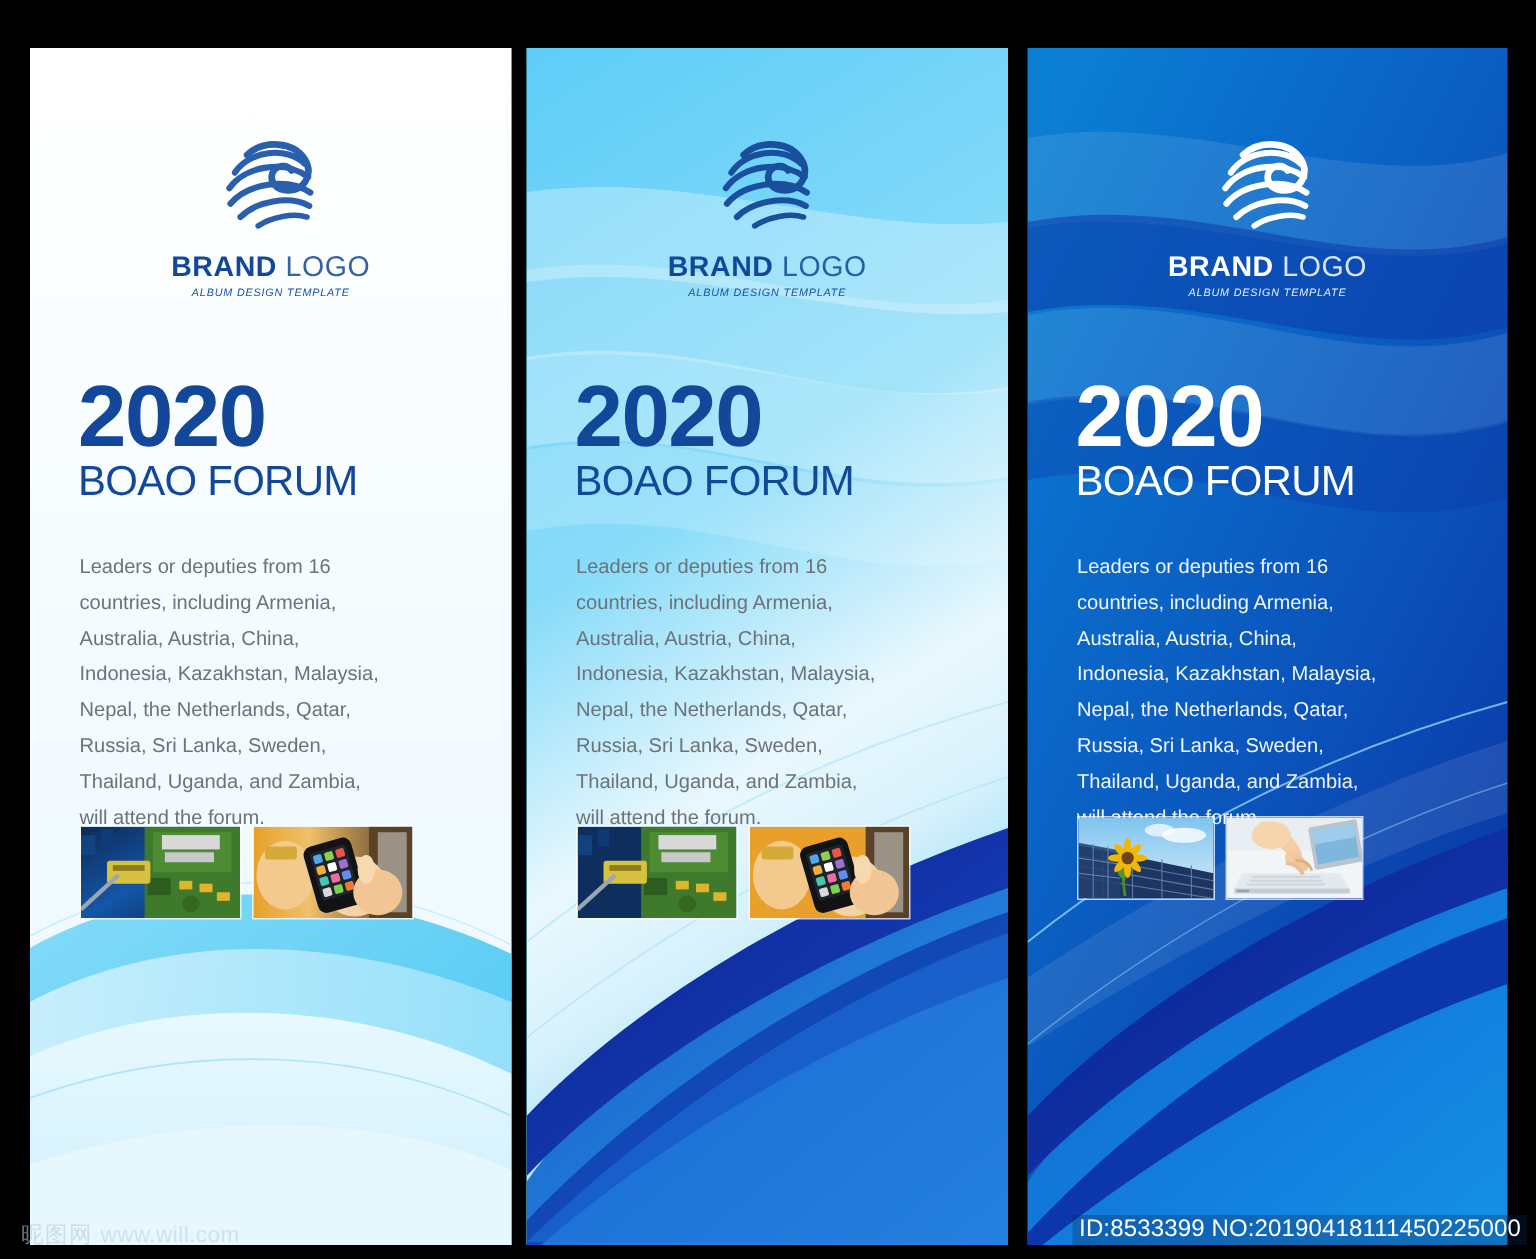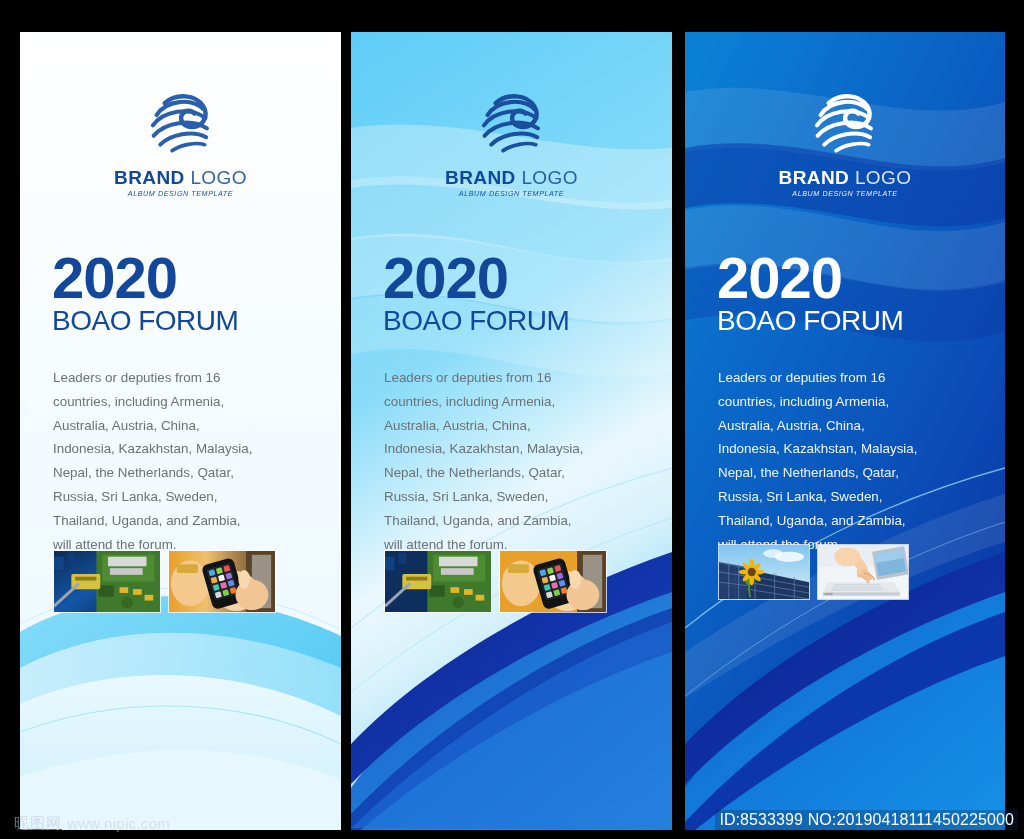"昵图网" .watermark { text-decoration: underline -> none }
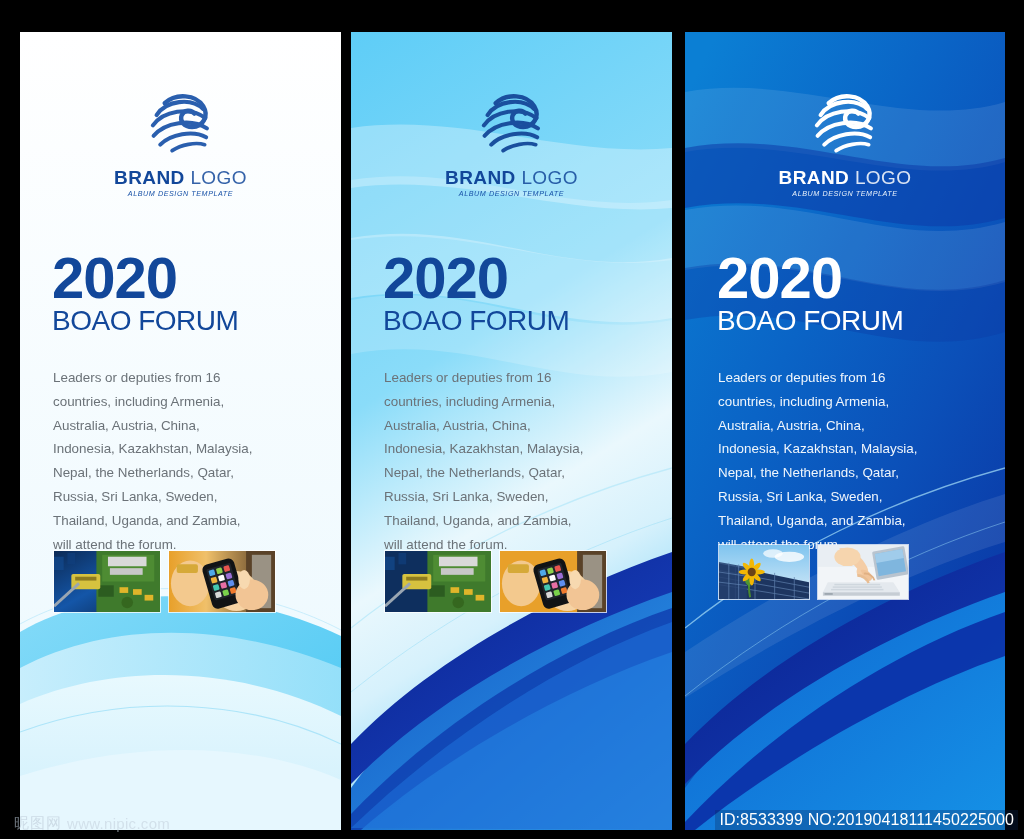"www.nipic.com" span.wm-url { text: www.nipic.com -> www.will.com }
